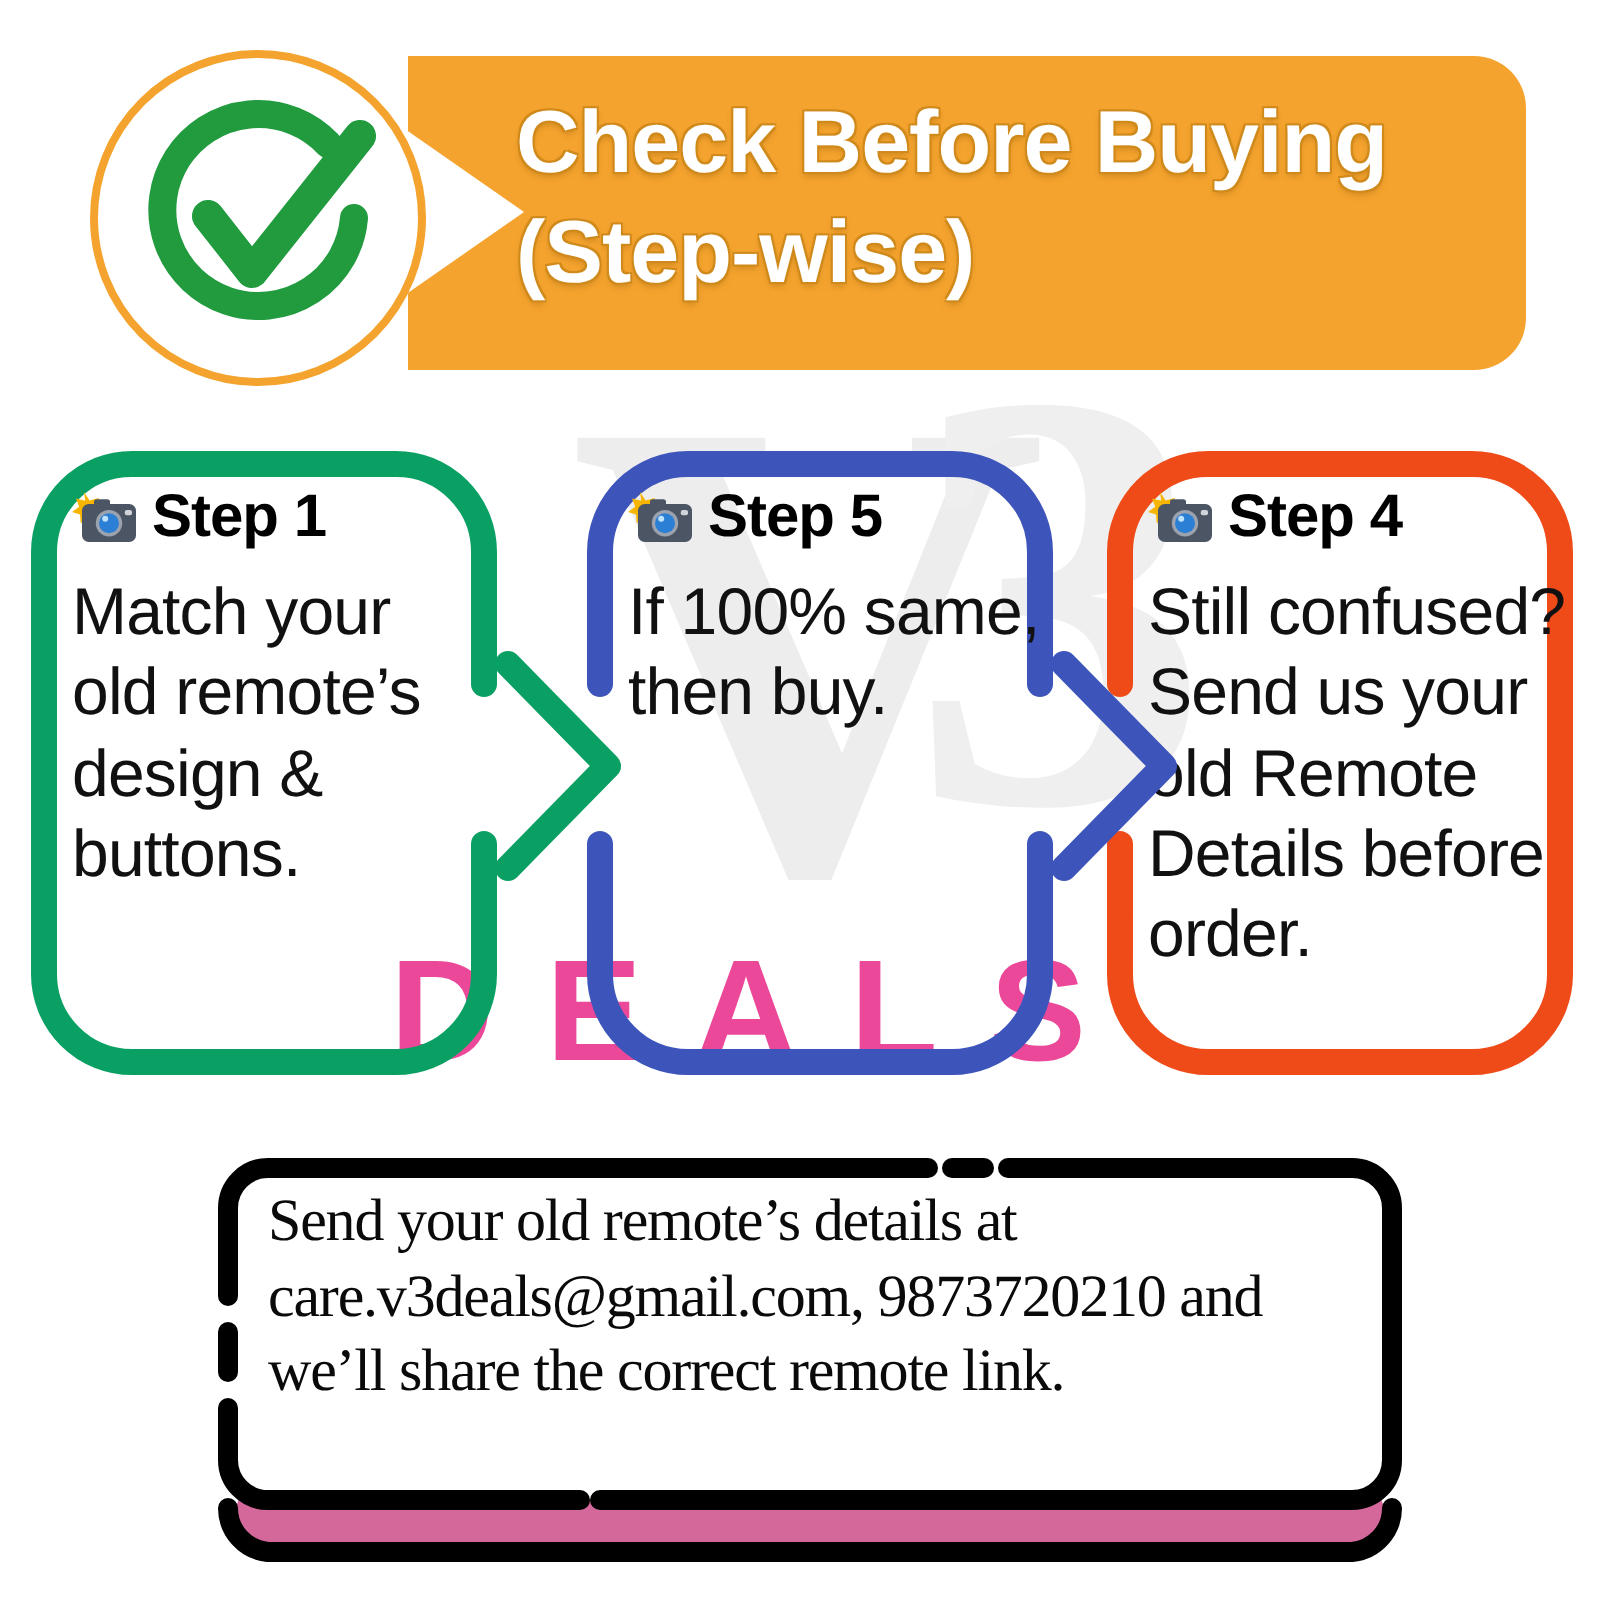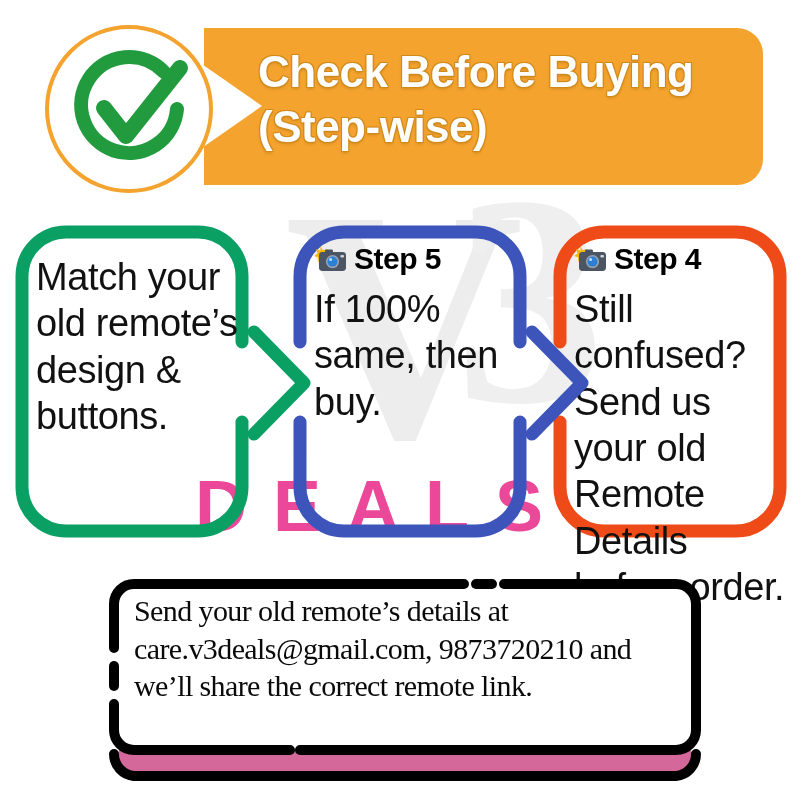"Step 1" div.step-head { html: none -> <div> <span> <svg> <polygon></polygon> <rect></rect> <rect></rect> <circle></circle> <circle></circle> <circle></circle> <rect></rect> </svg> </span> <span>Step 1</span> </div> }
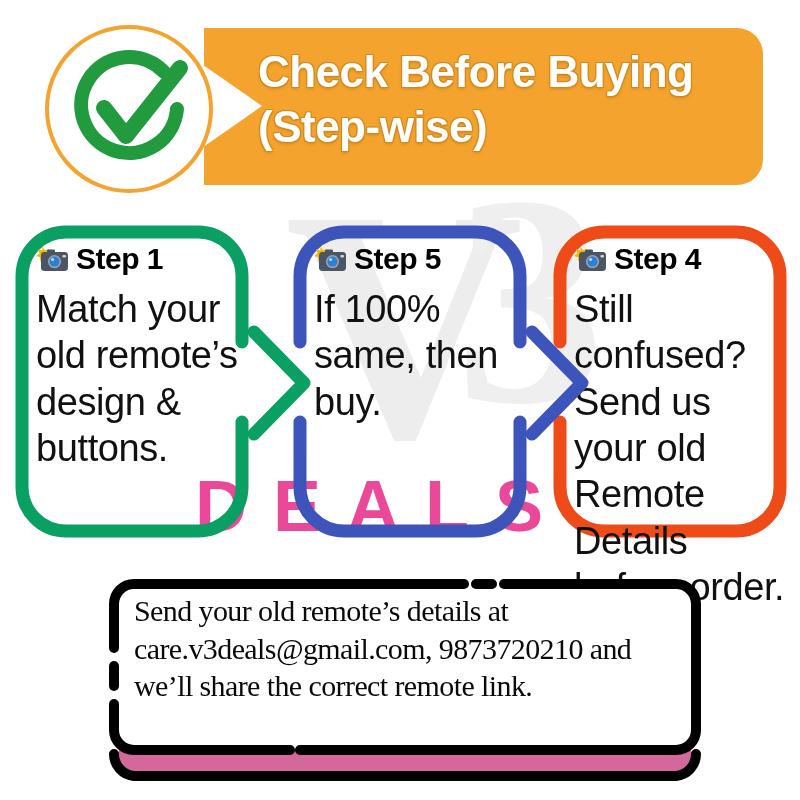"Match your old remote’s design" .step-text { font-size: 38px -> 33px }
